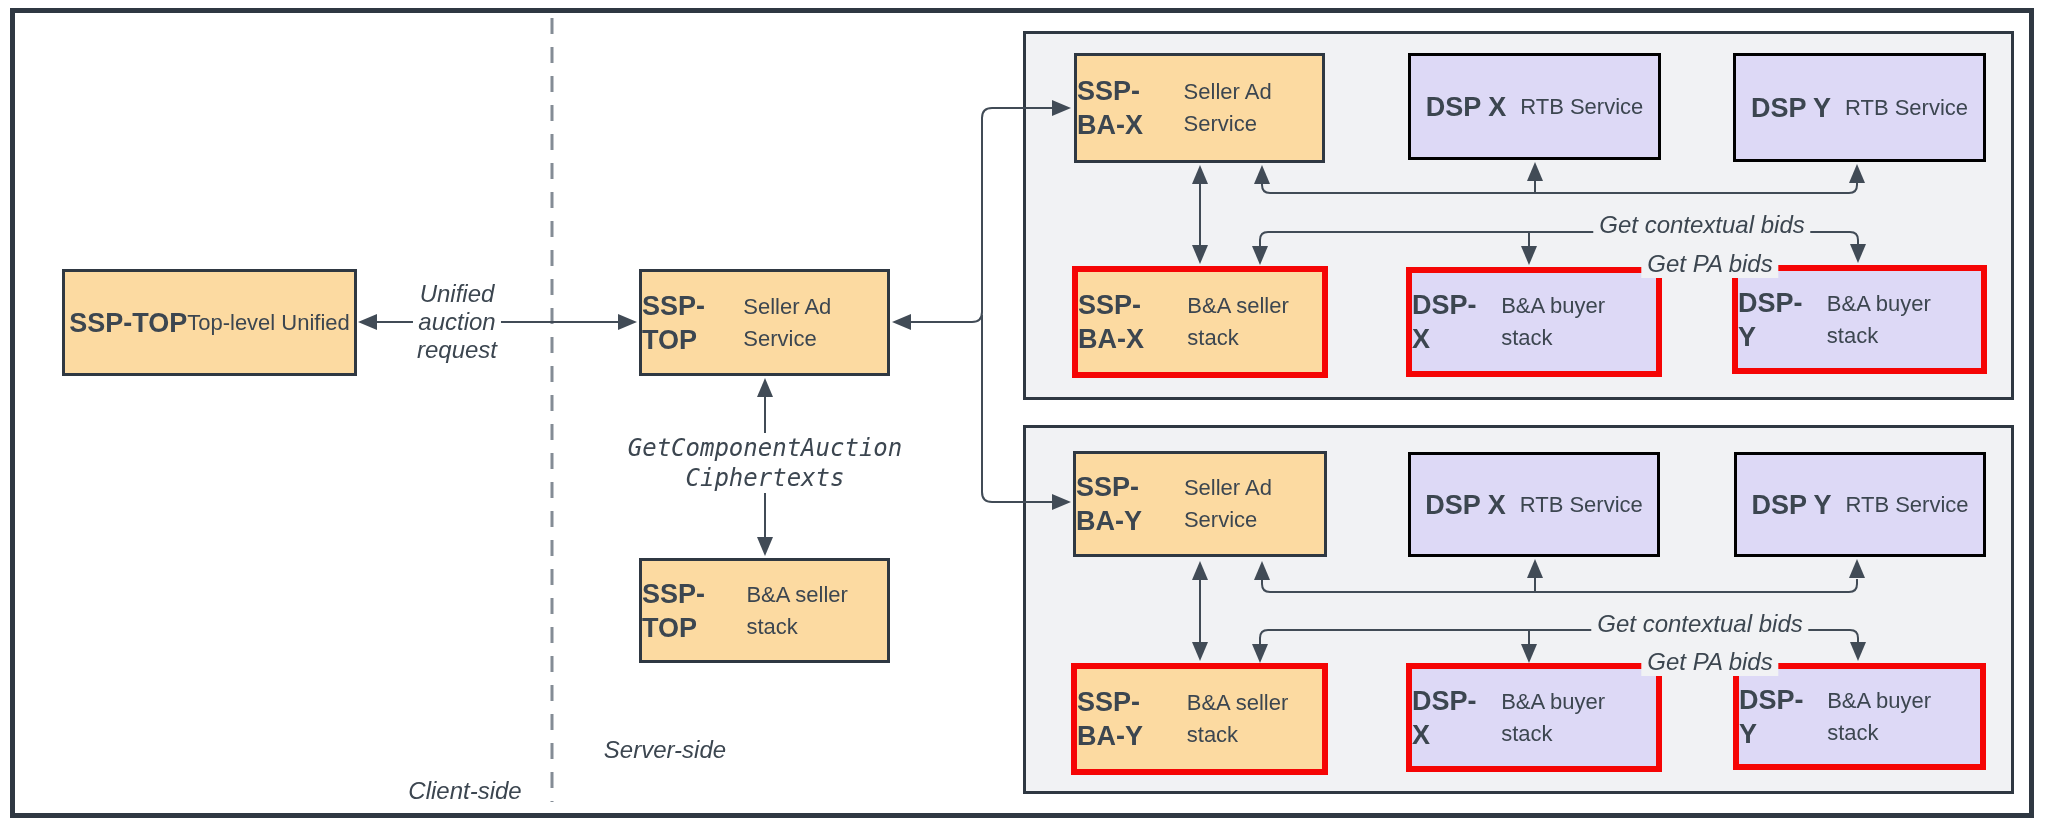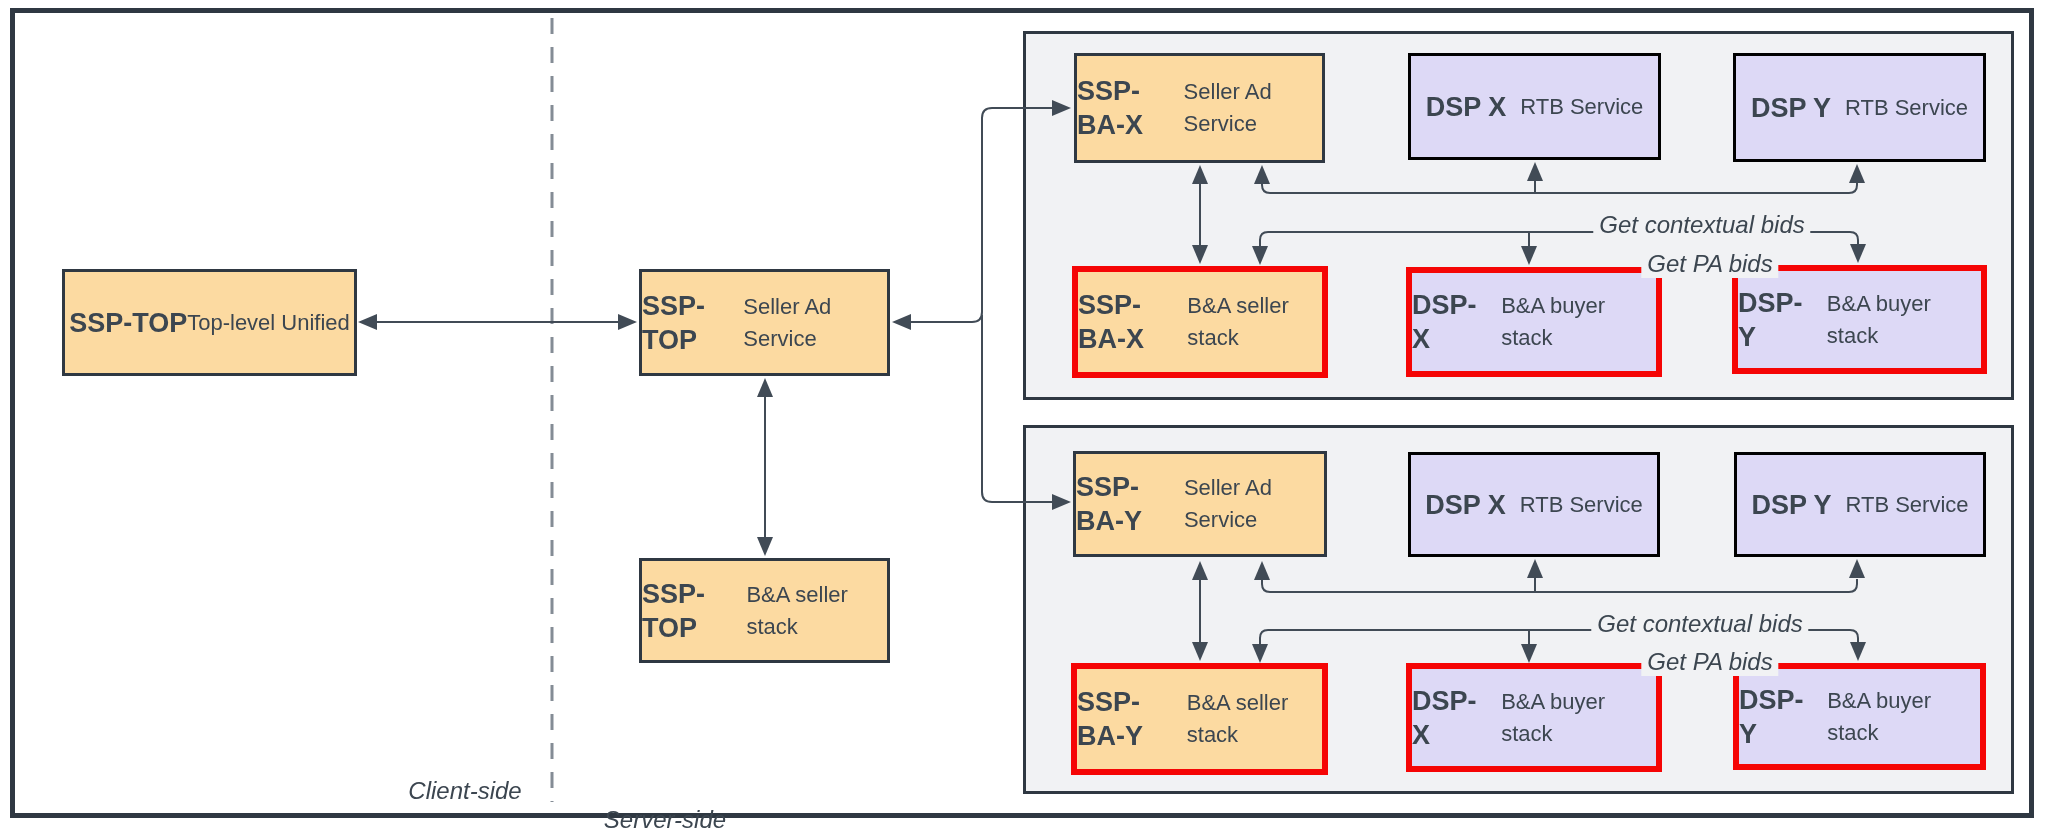"Unified" div.edge-label { html: none -> <div>Unified auction request</div> }
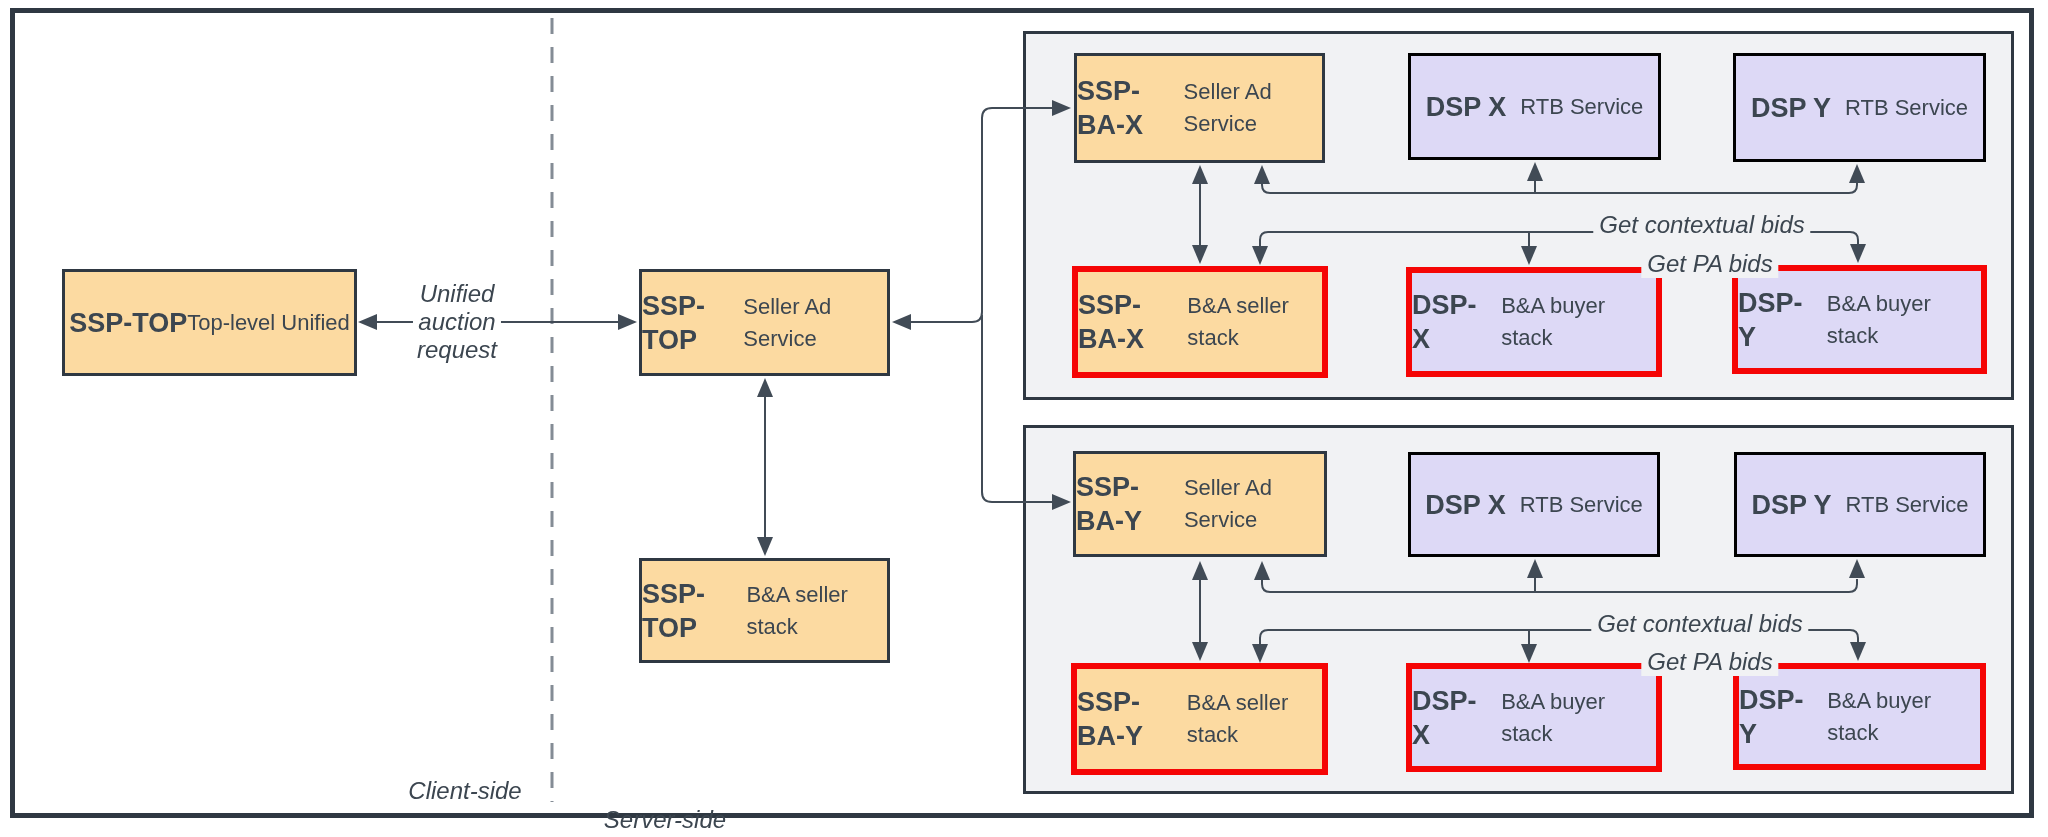"GetComponentAuction" div.edge-label { html: none -> <div>GetComponentAuction Ciphertexts</div> }
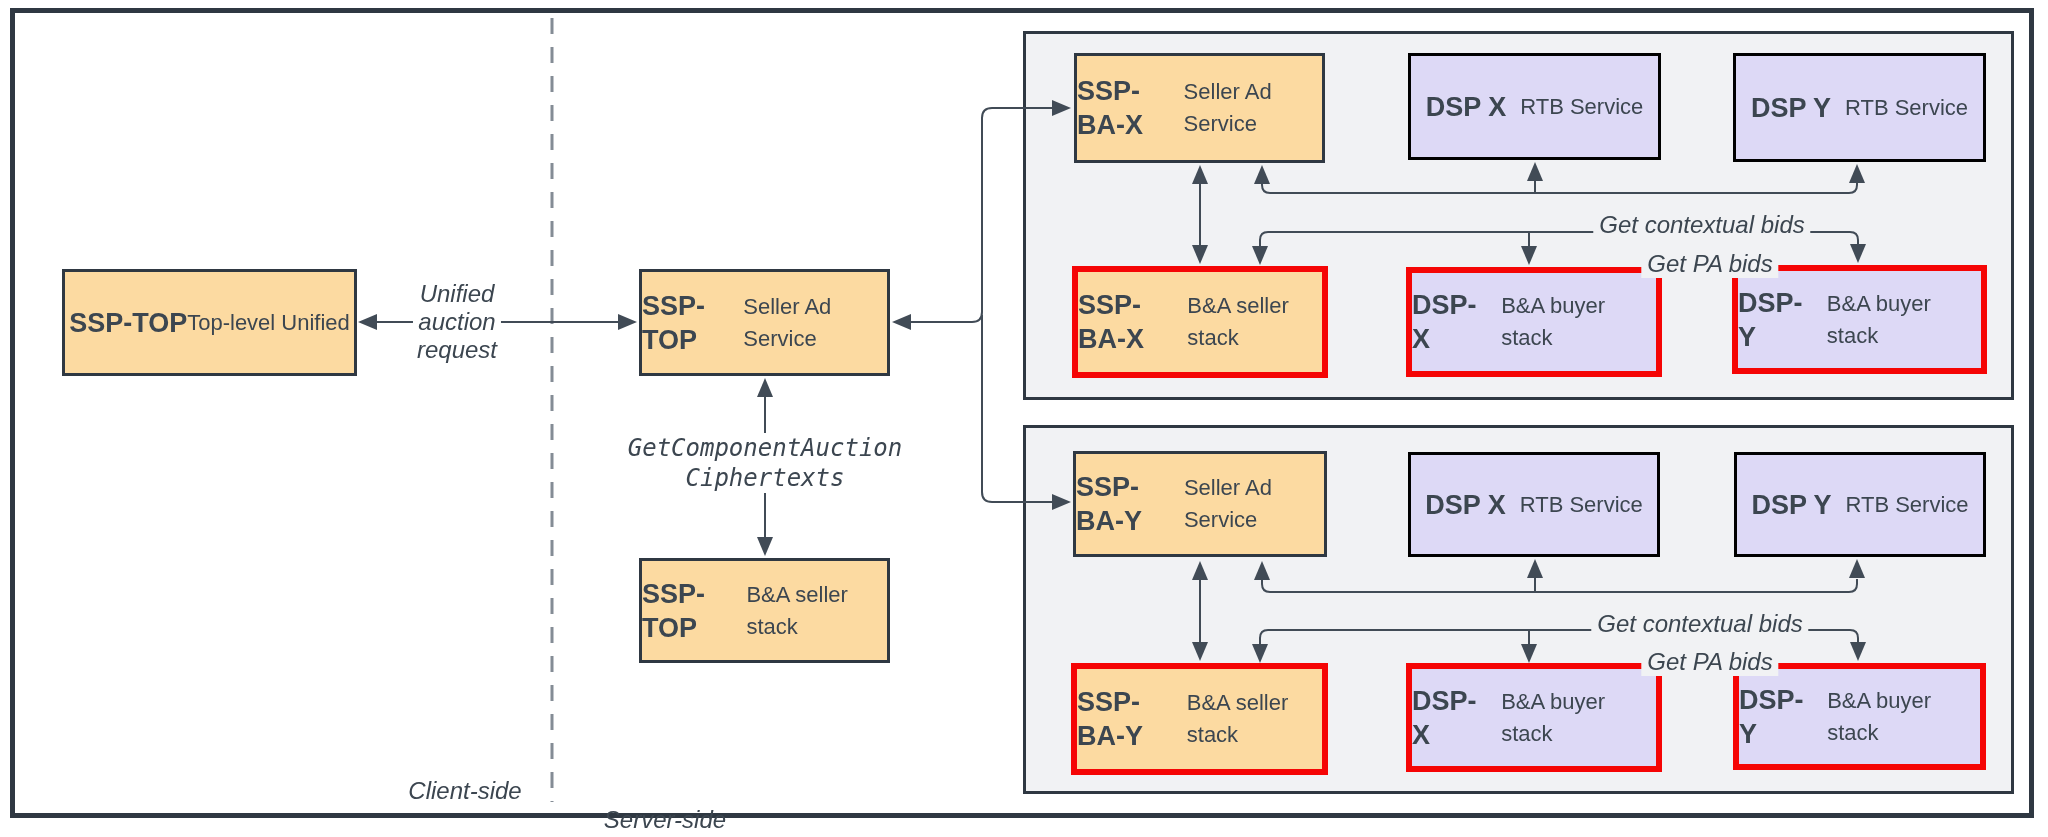"Server-side" .l-server { top: 820px -> 750px }
